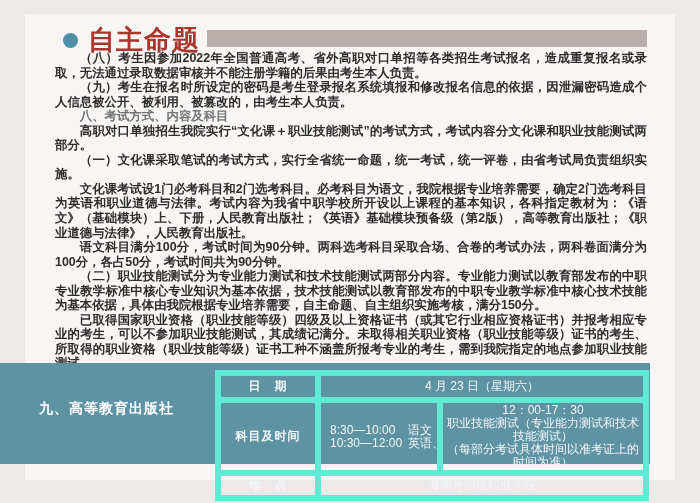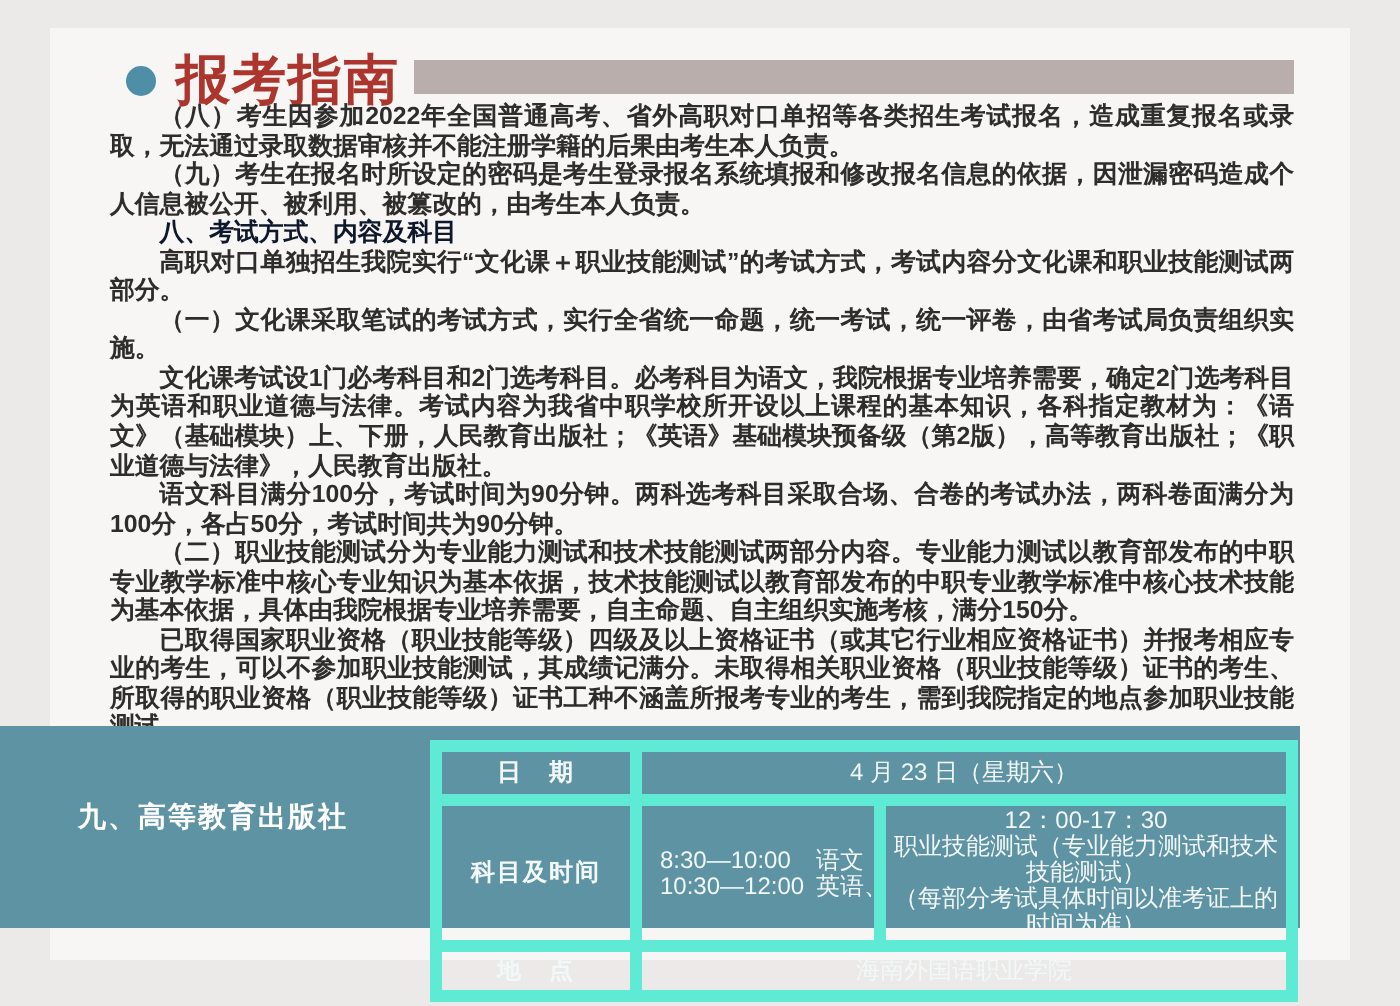"报考指南" div.page-title { text: 报考指南 -> 自主命题 }
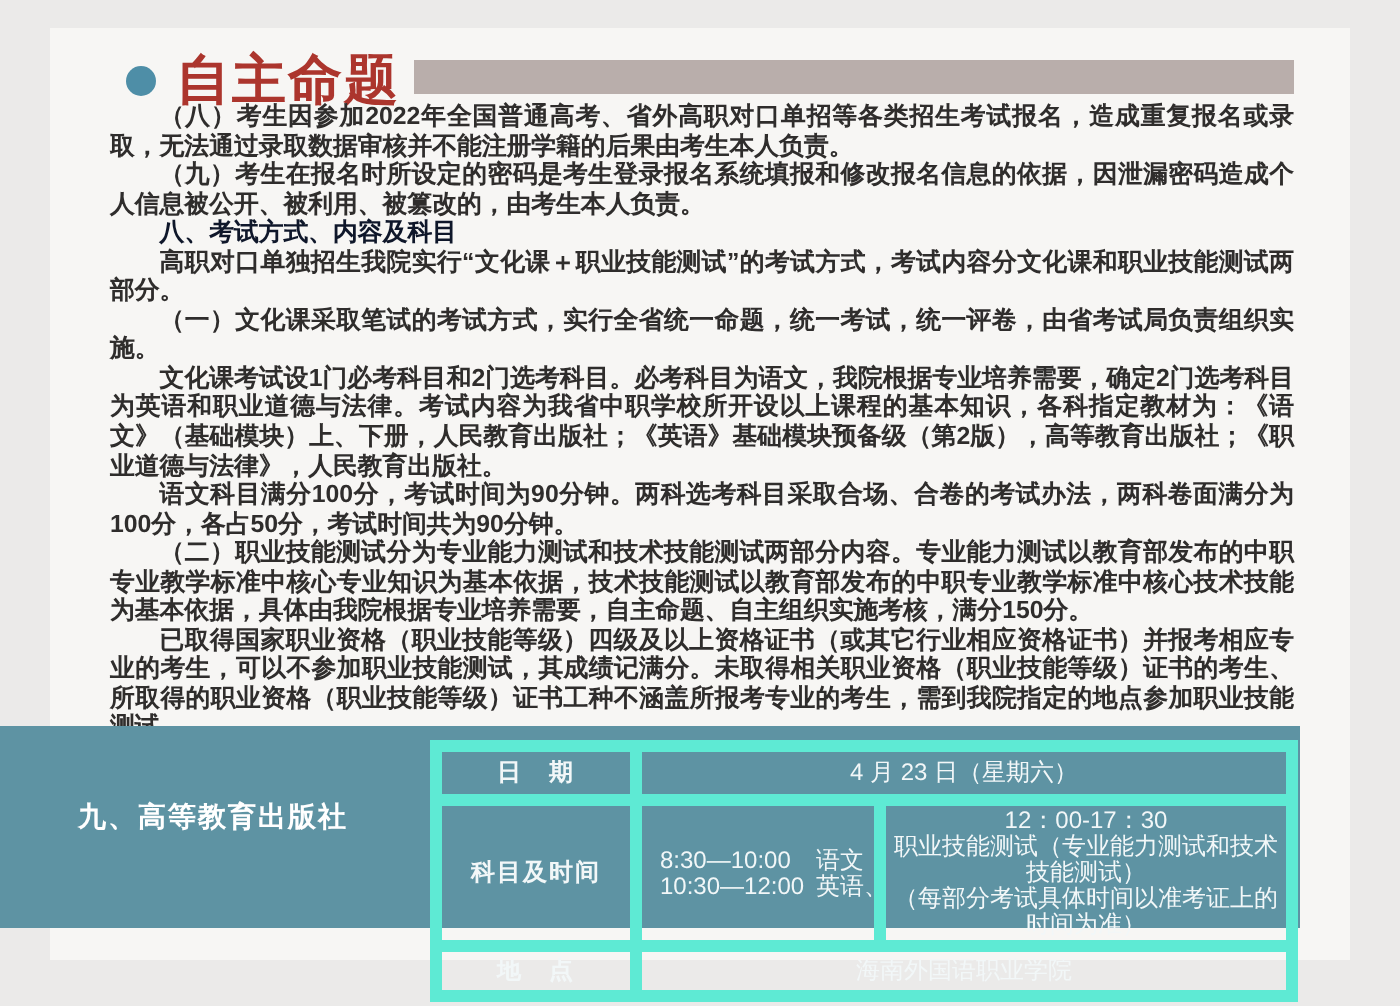"八、考试方式、内容及科目" .article p.red-heading { color: #0f172a -> #737373 }
